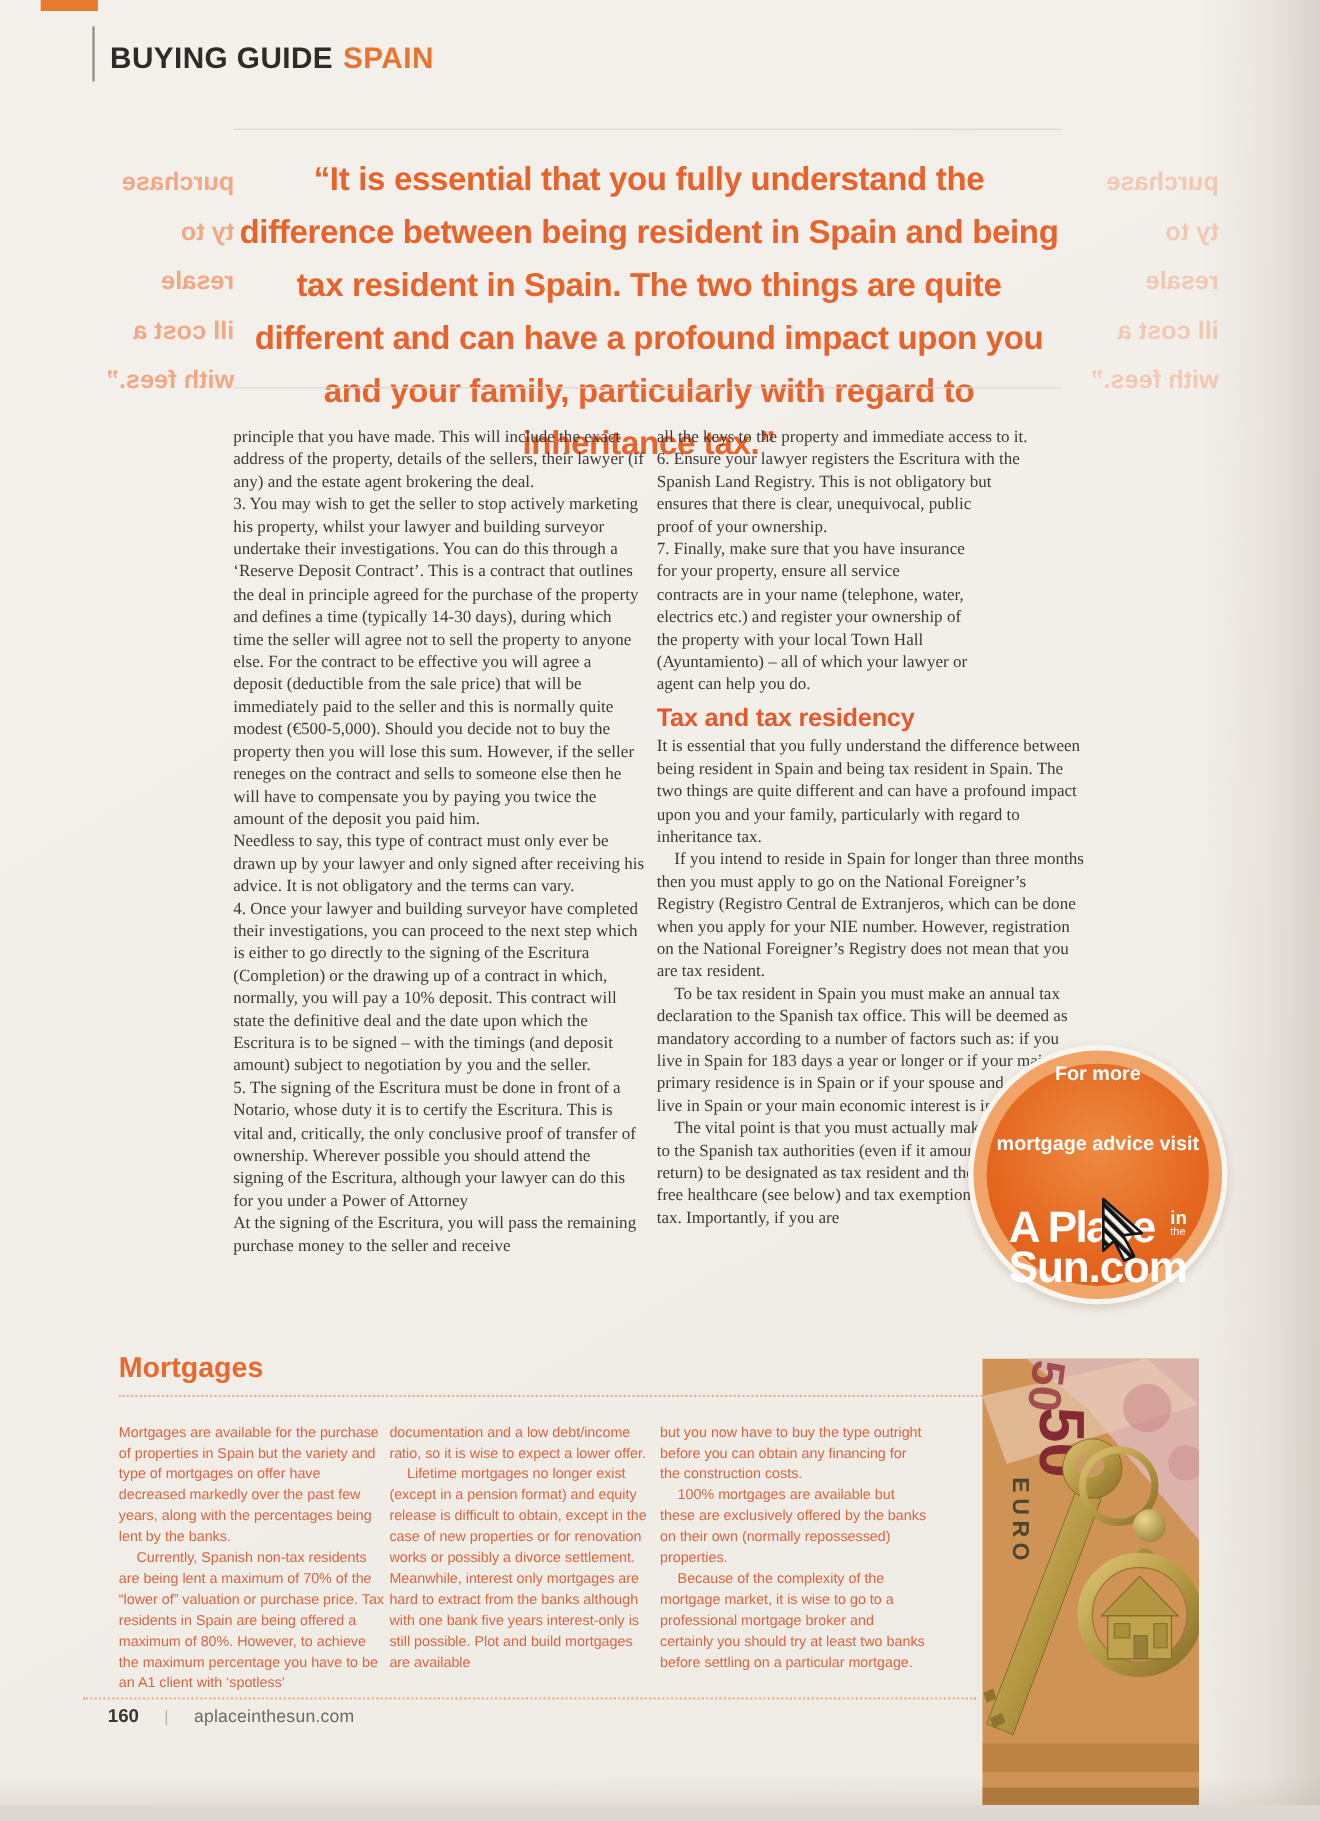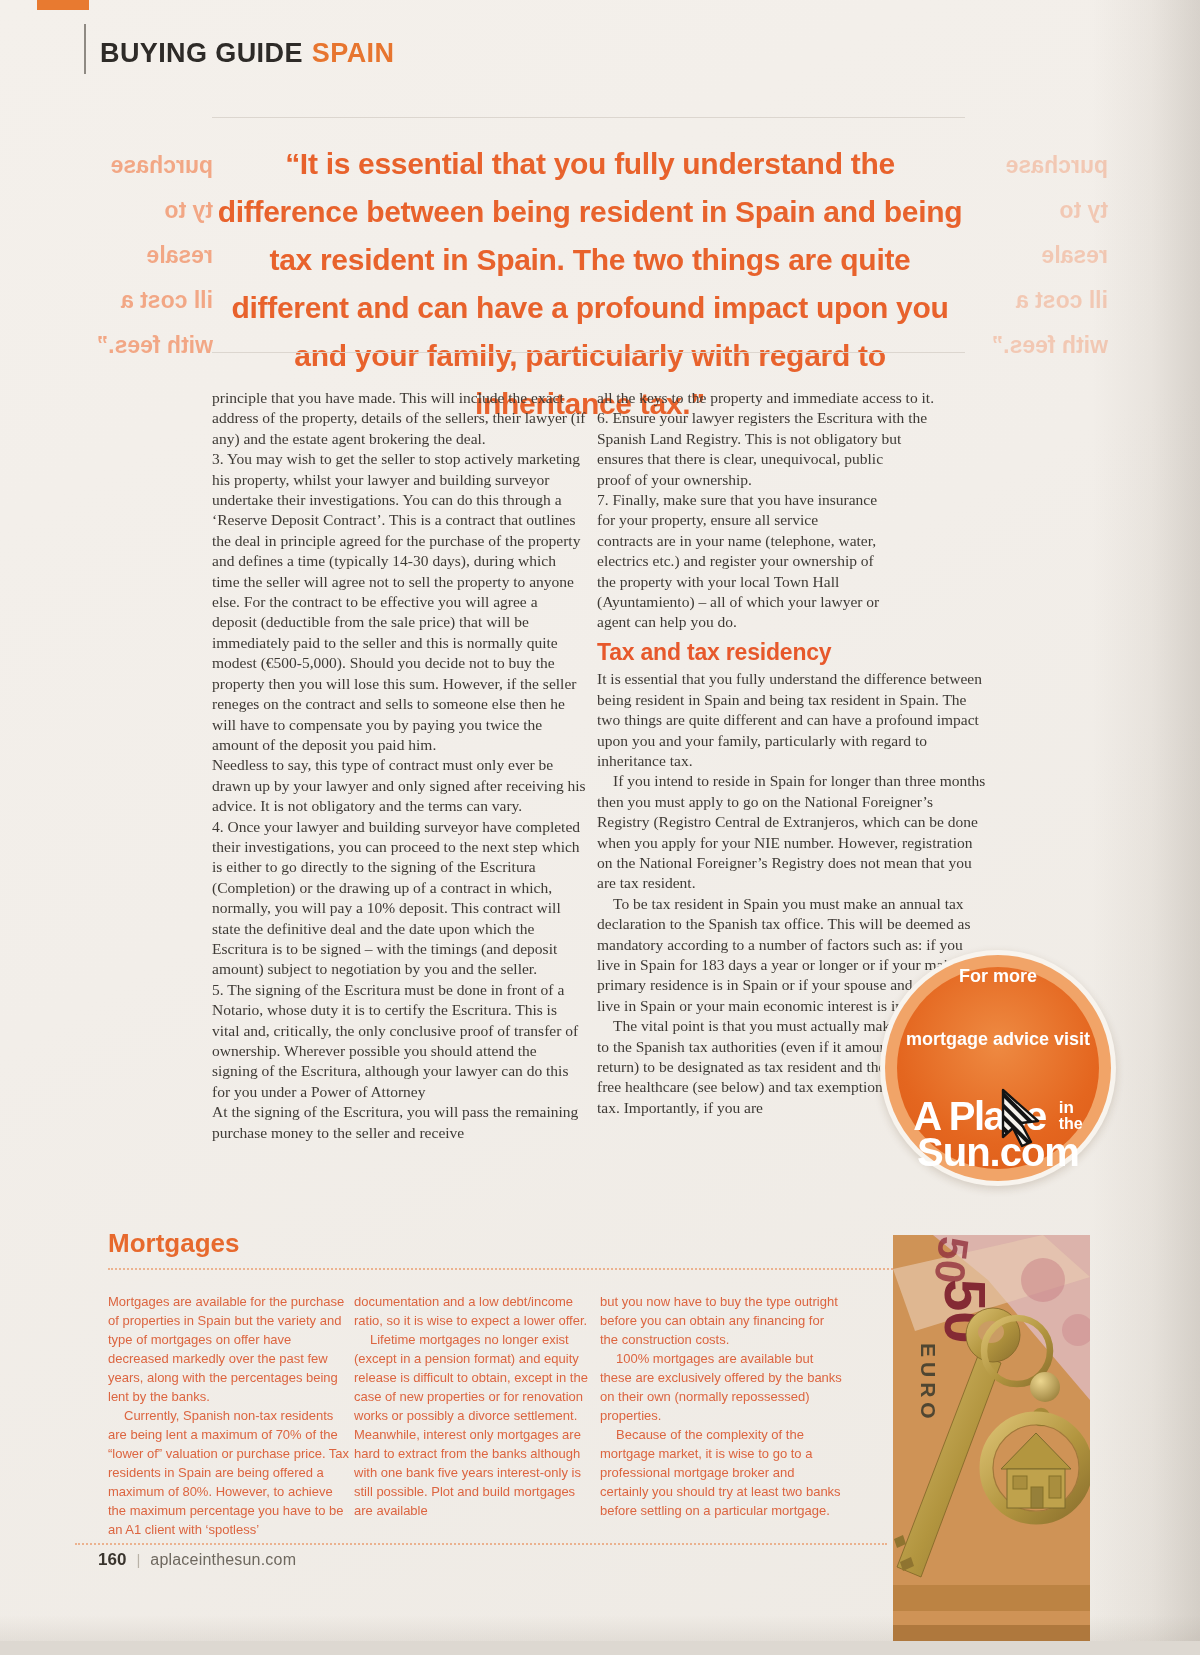"the" .brand-the { font-size: 16px -> 10px; font-weight: 700 -> 400 }
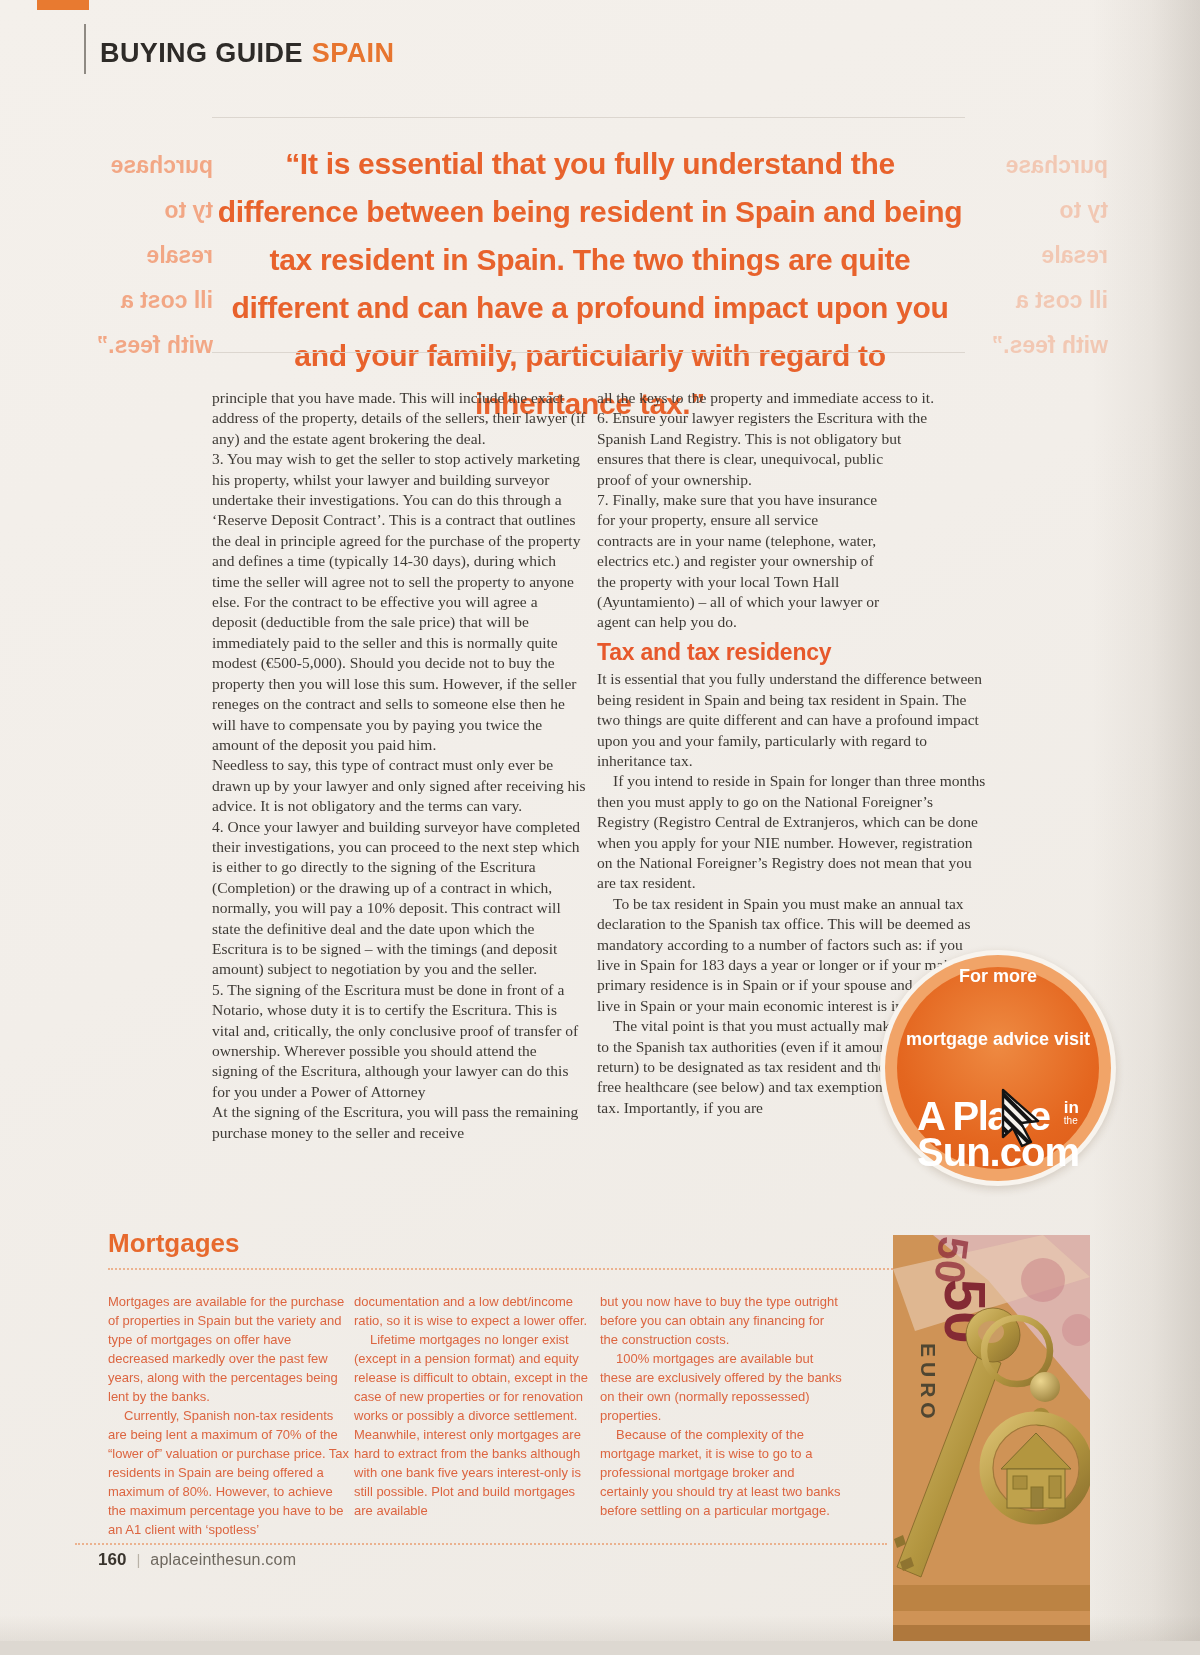"160" .footer { gap: 10px -> 23px }
